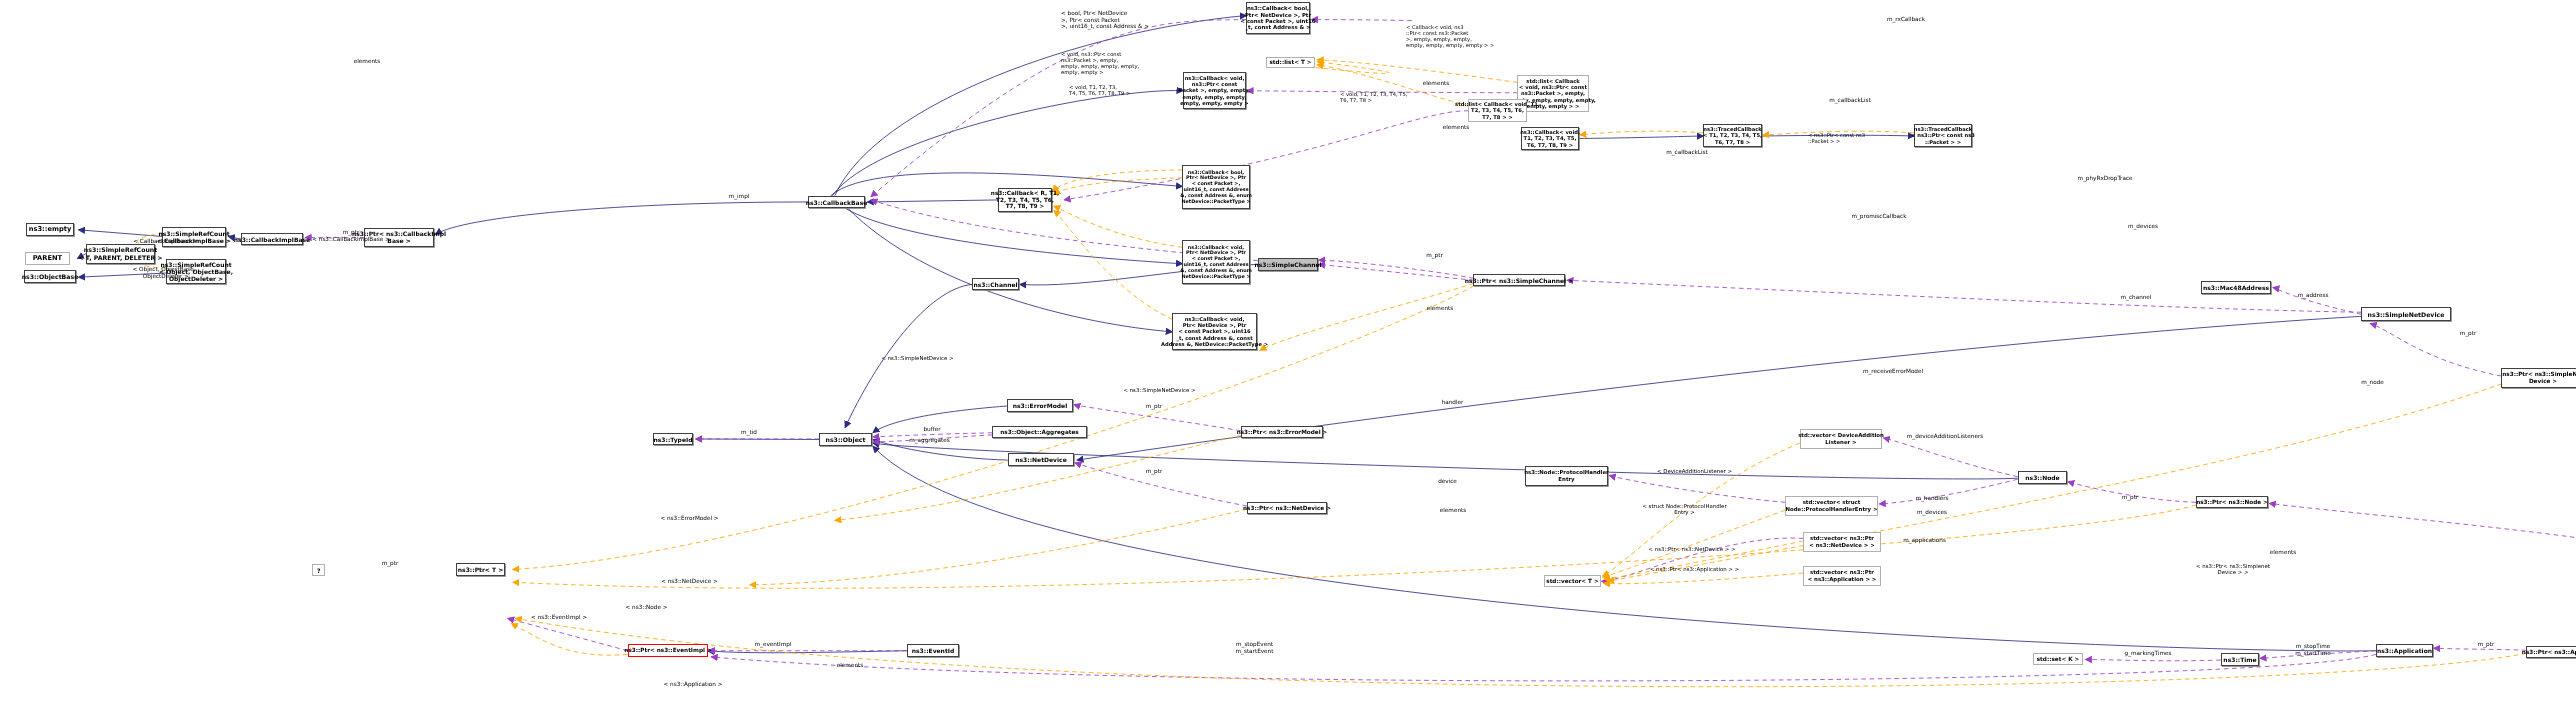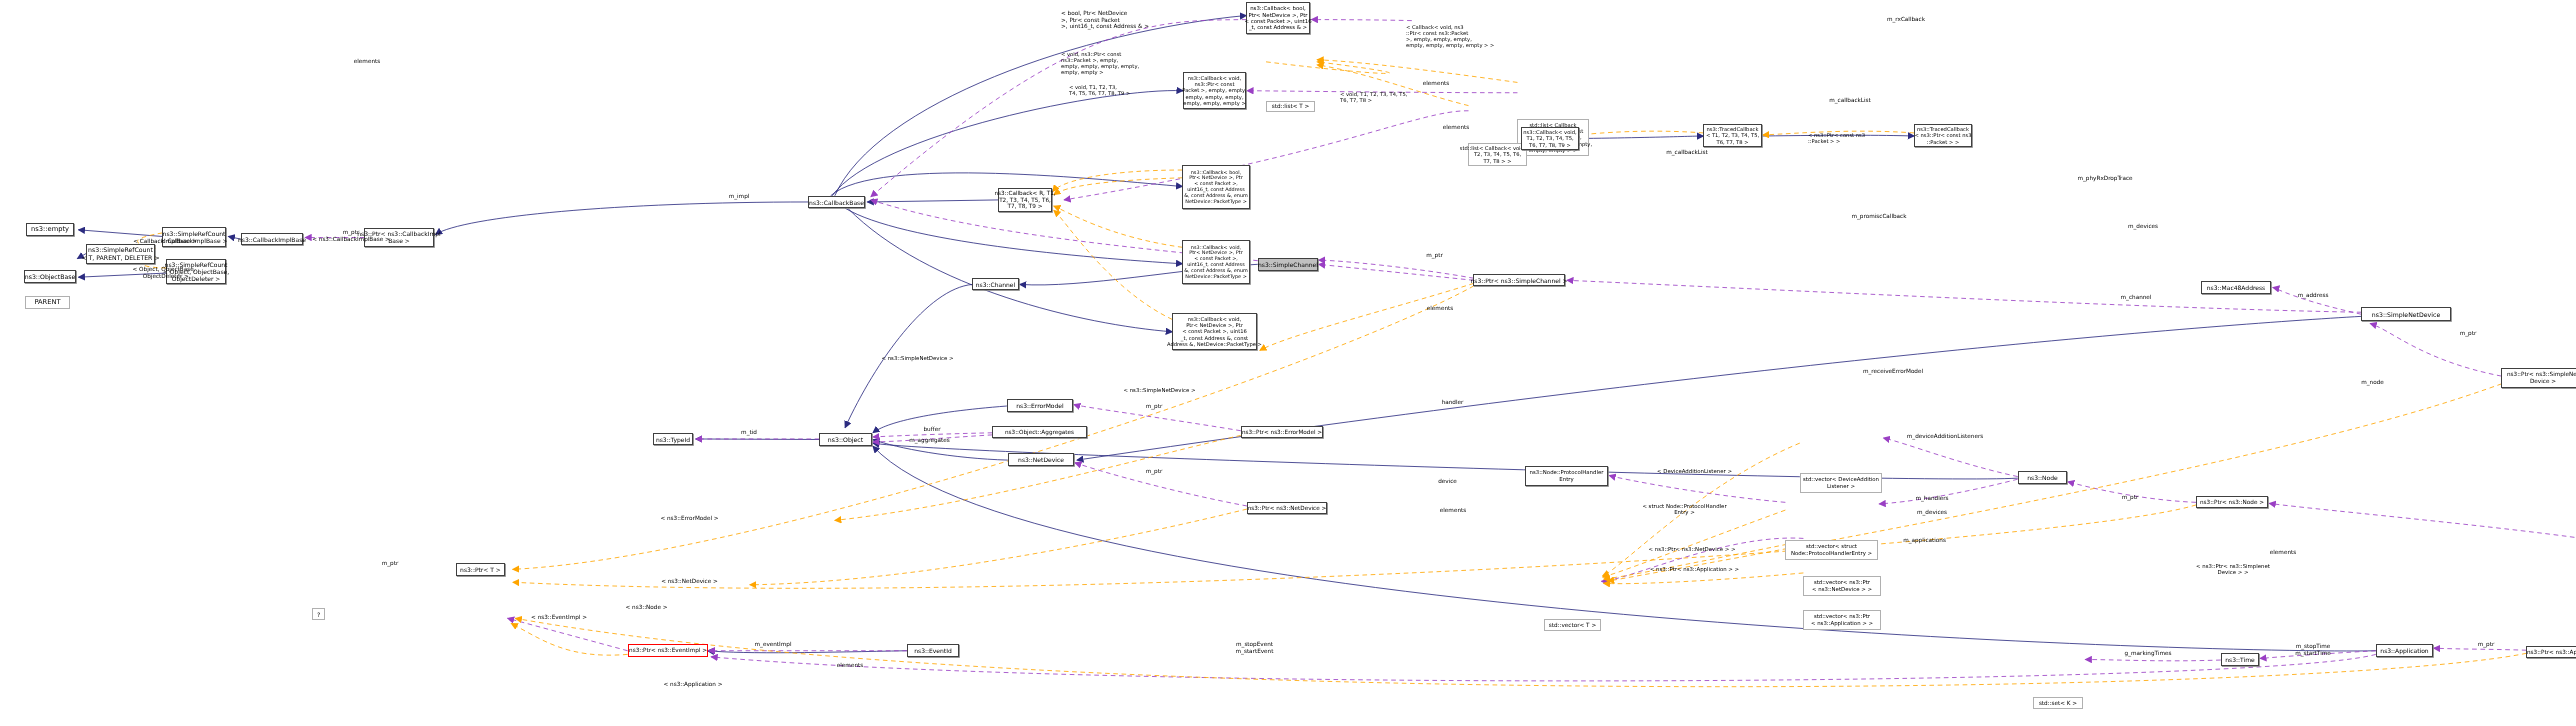"ns3::empty" .node { font-weight: none -> bold }
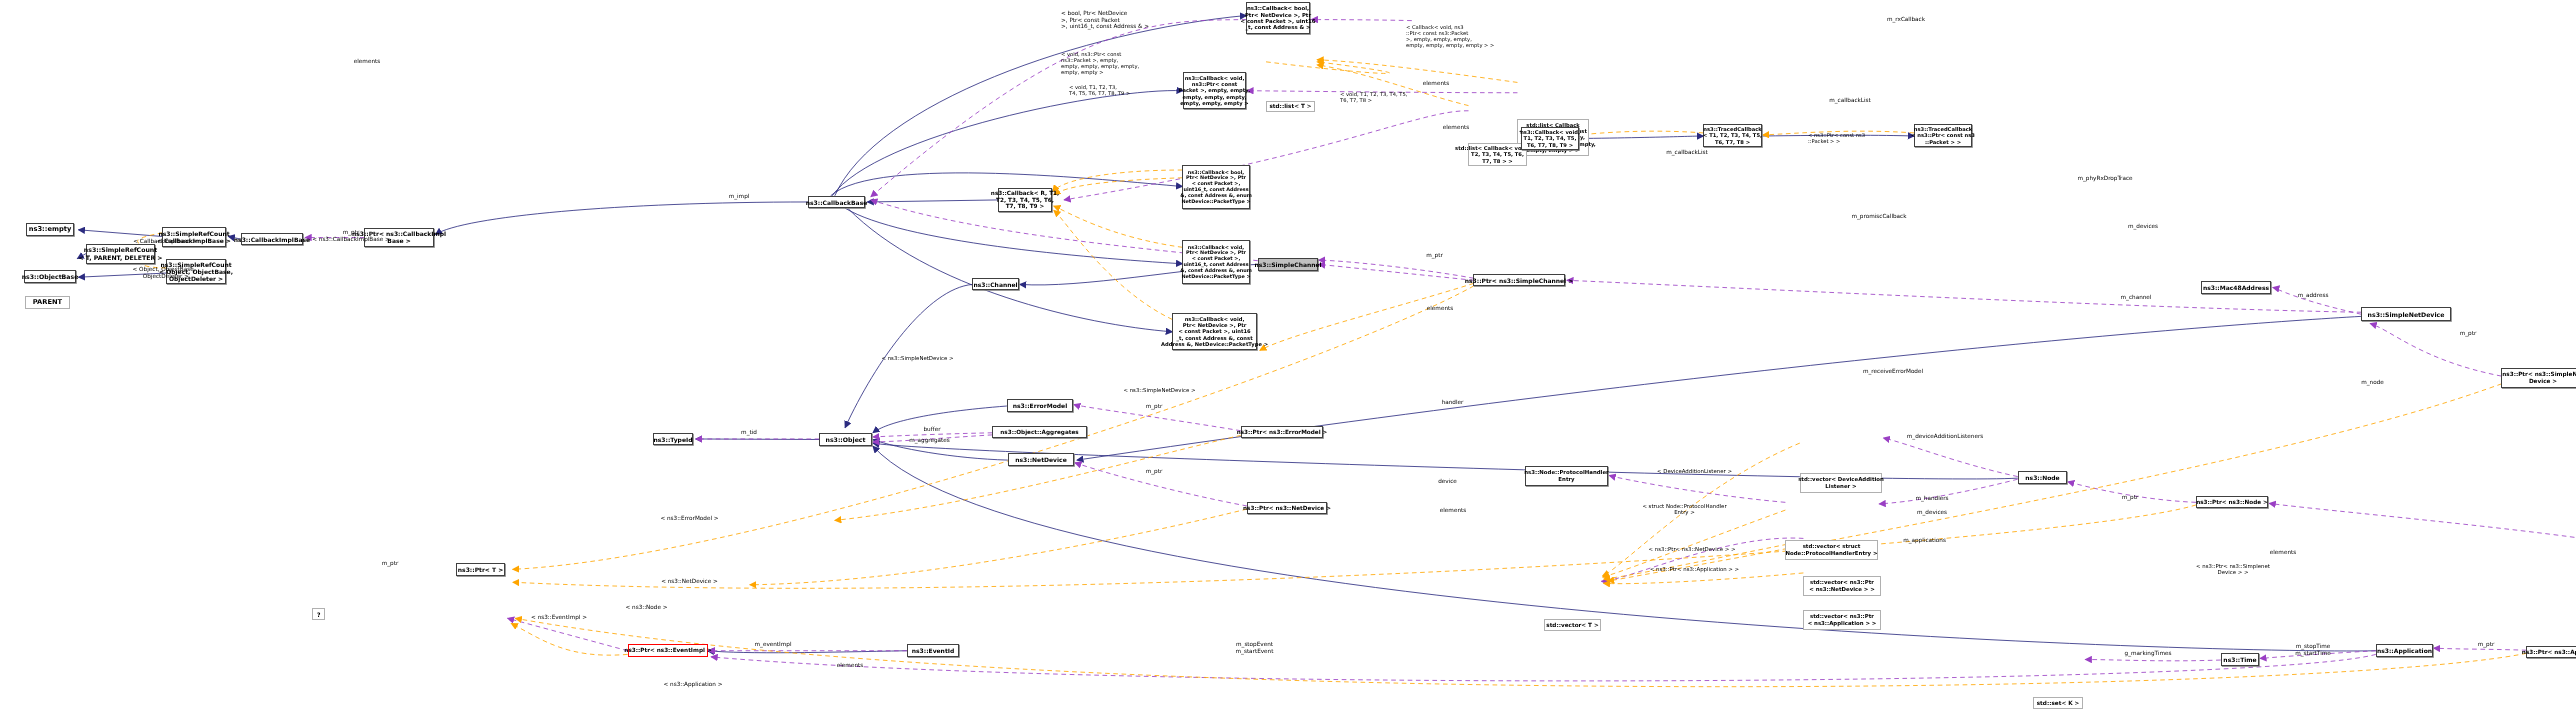"PARENT" .node.grey { margin-top: 44px -> none }
